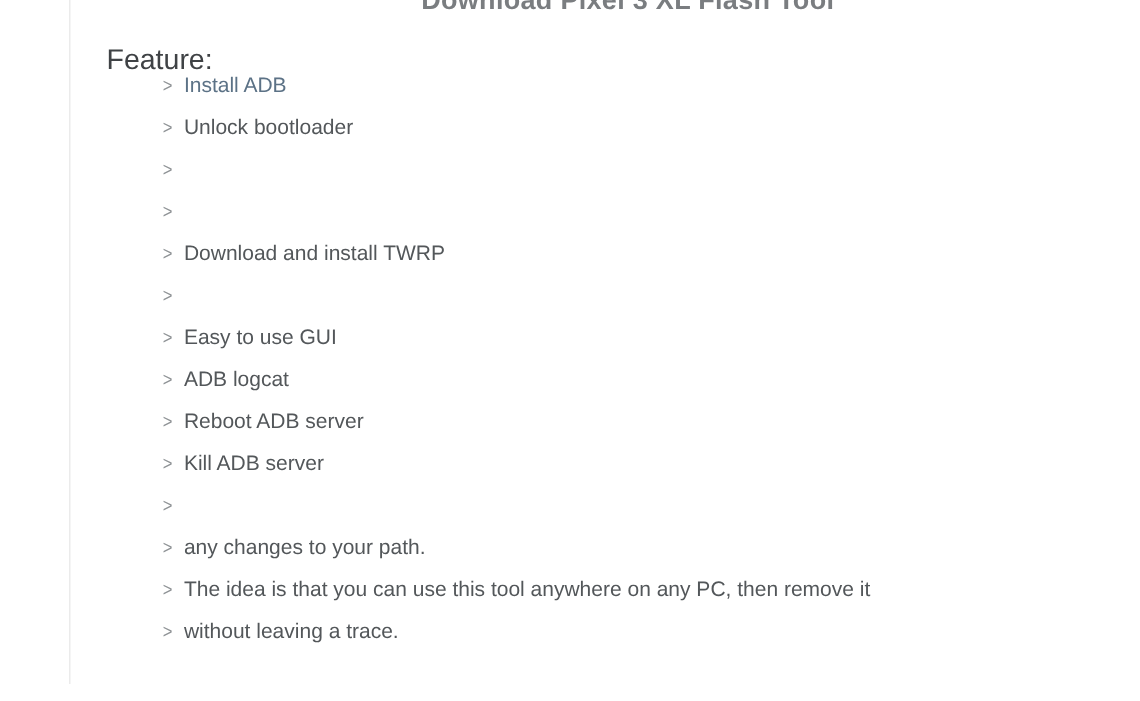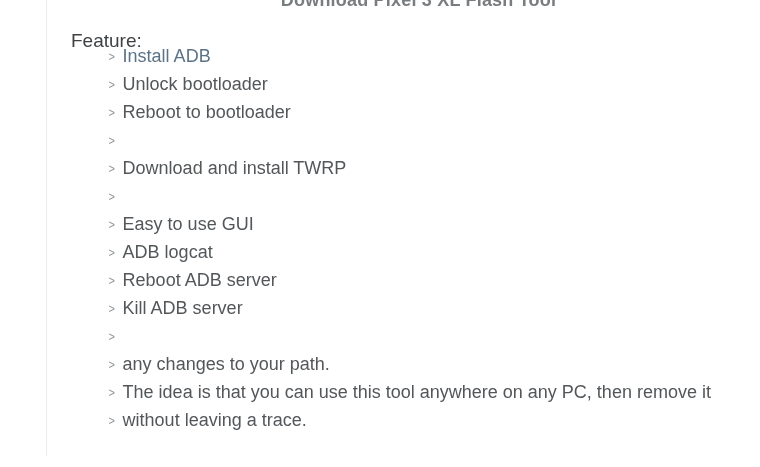"Install ADB" .label { font-size: 18px -> 14px }
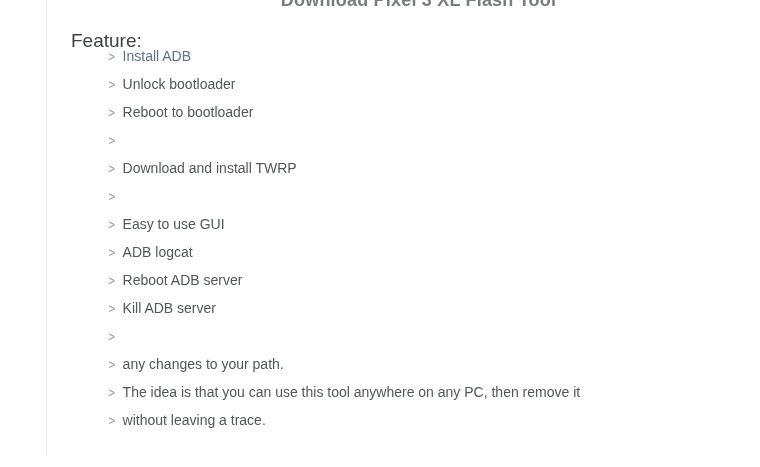"Reboot to bootloader" span.label { html: <span>Reboot to bootloader</span> -> none }
